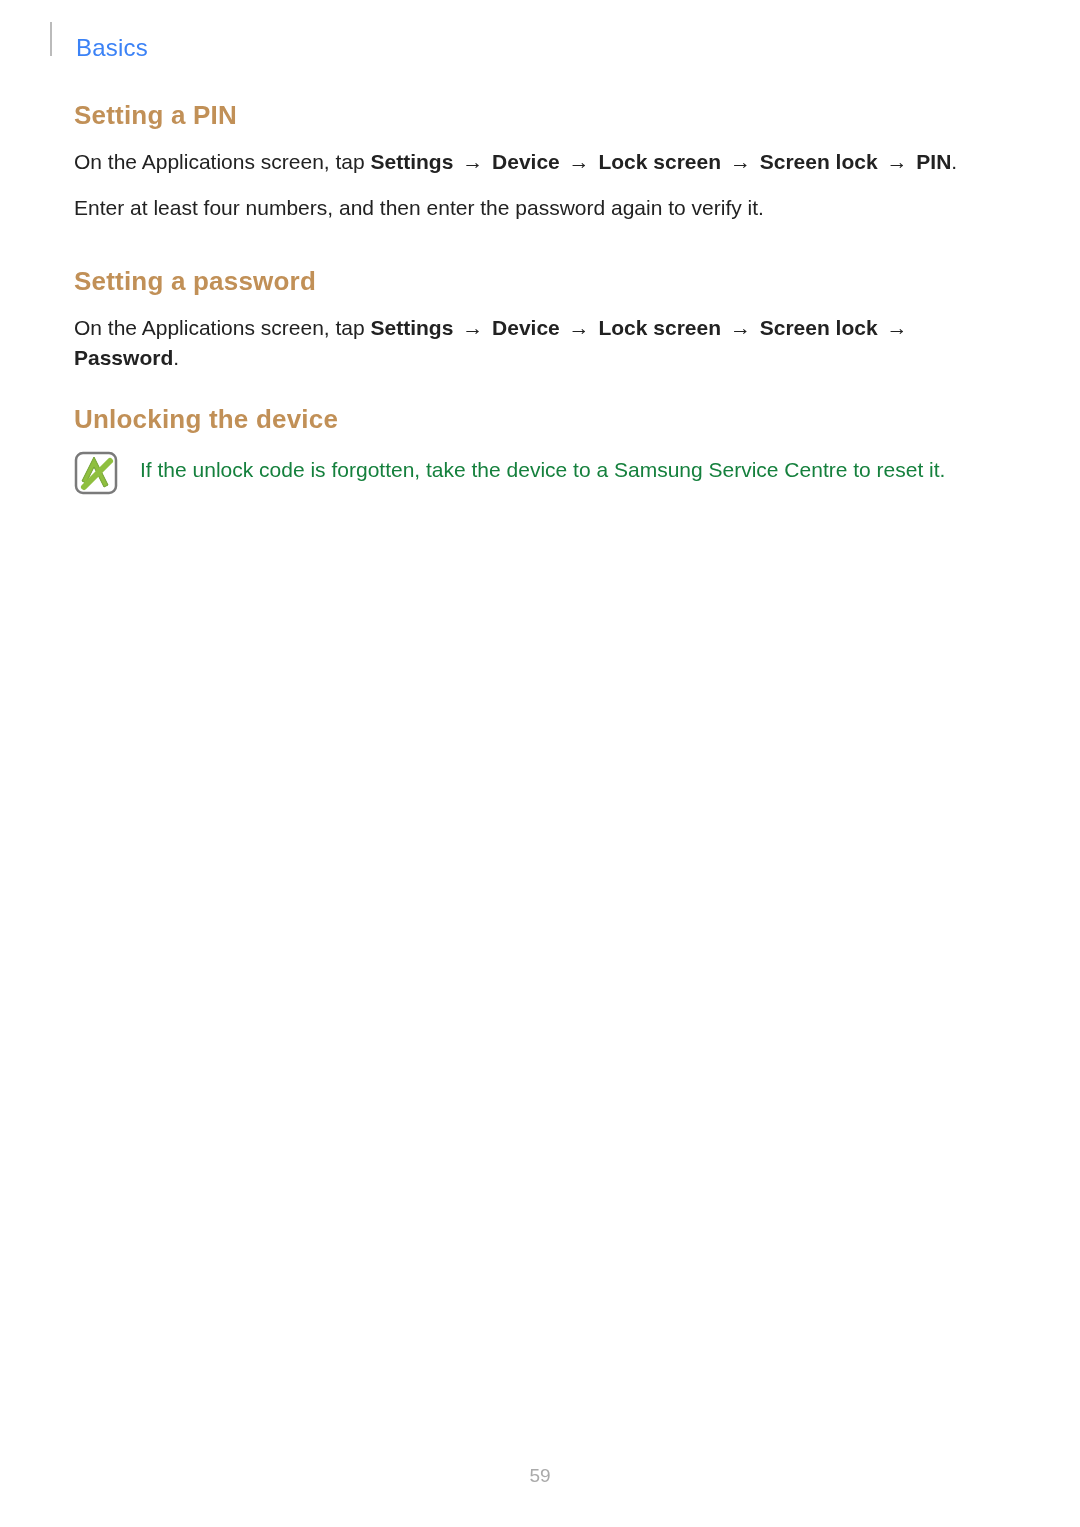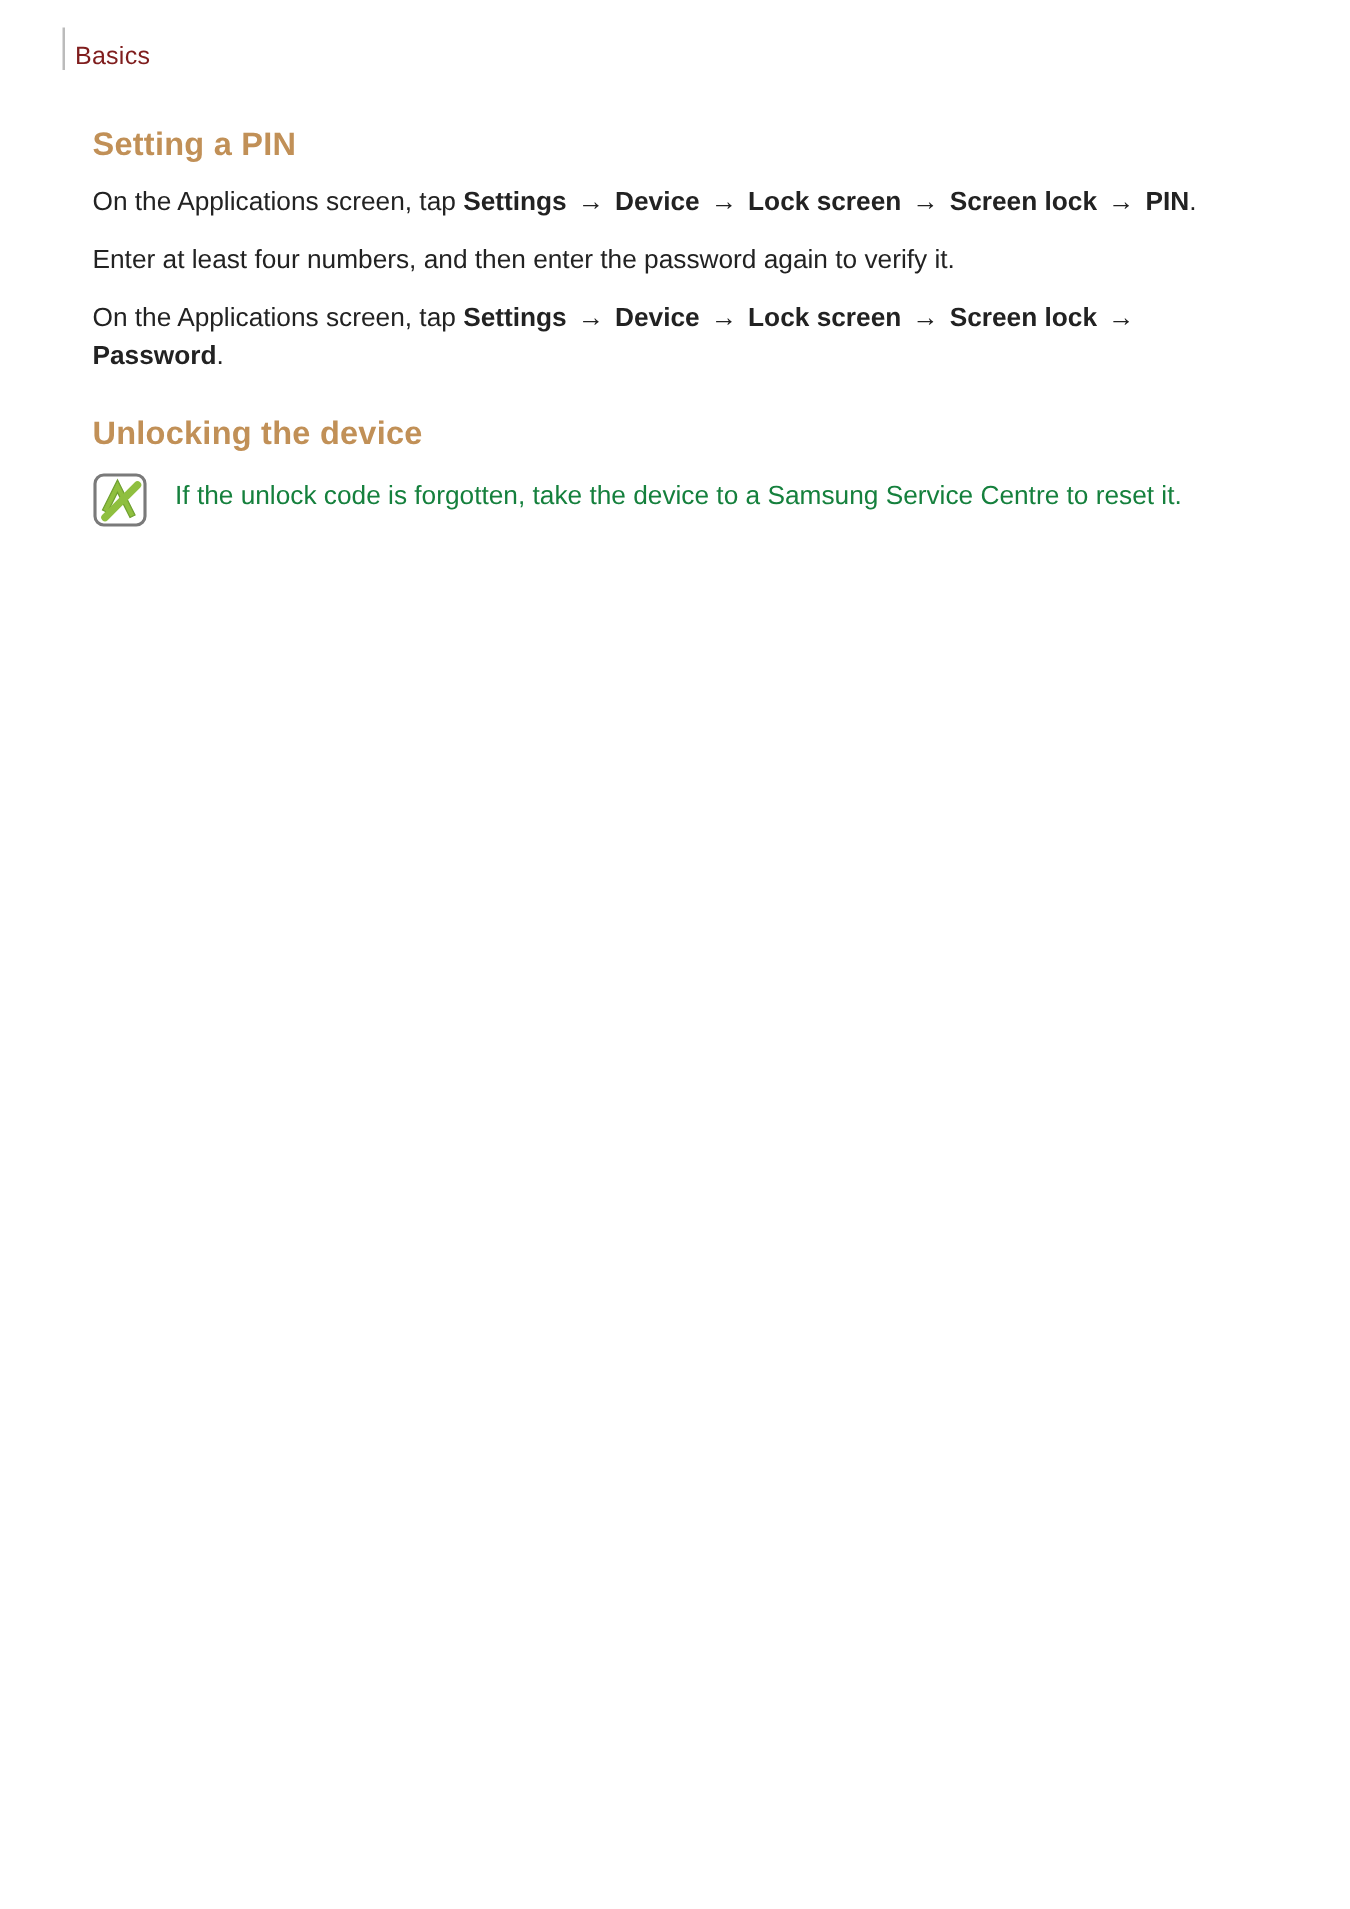"Basics" .section-label { color: #7f1d1d -> #3b82f6; font-size: 20px -> 24px; left: 60px -> 76px }
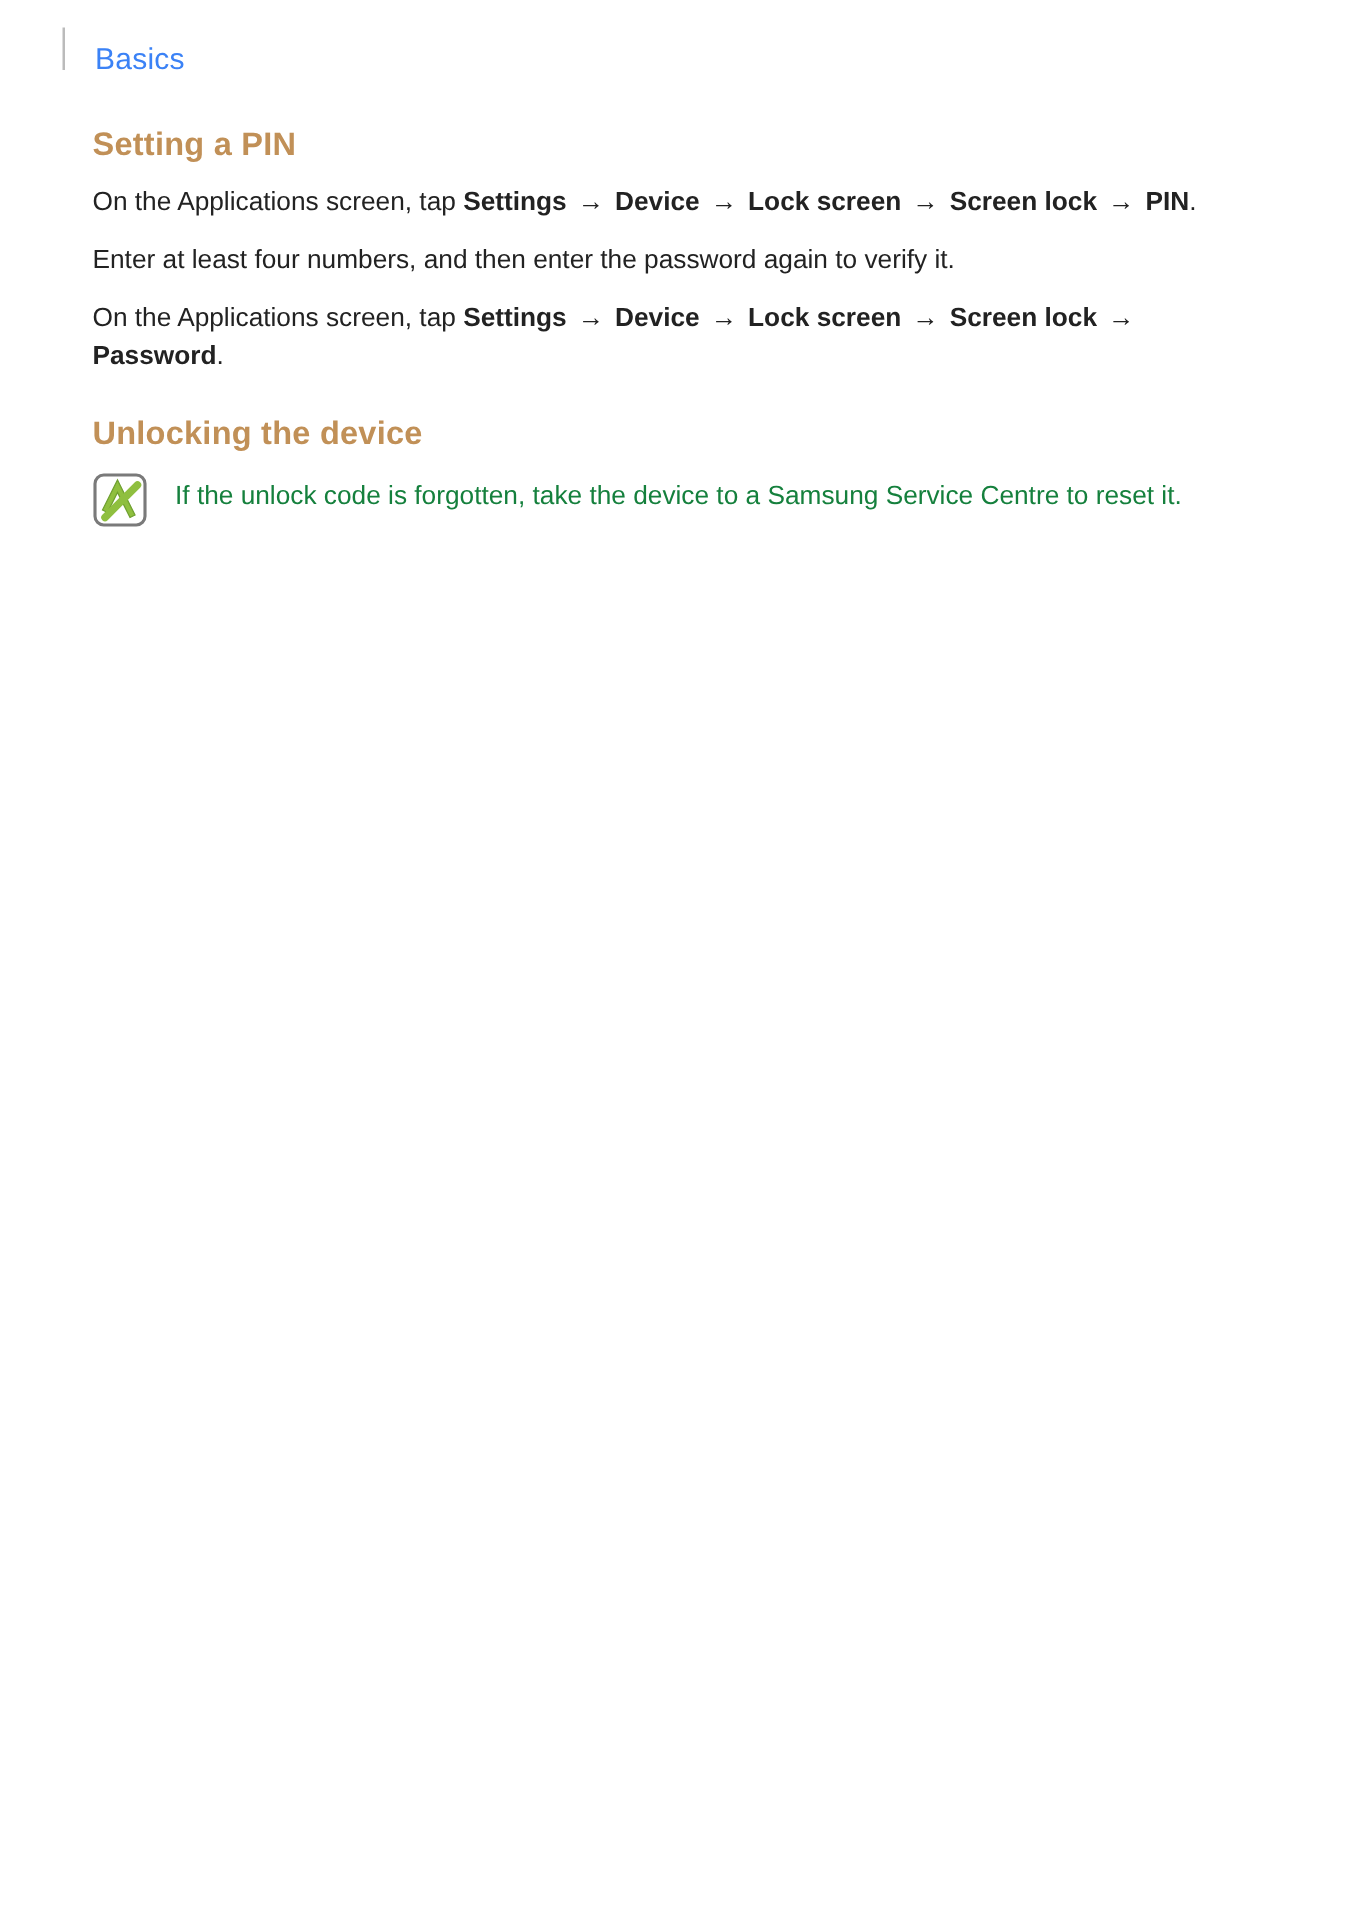"Setting a password" h2 { html: none -> <h2>Setting a password</h2> }
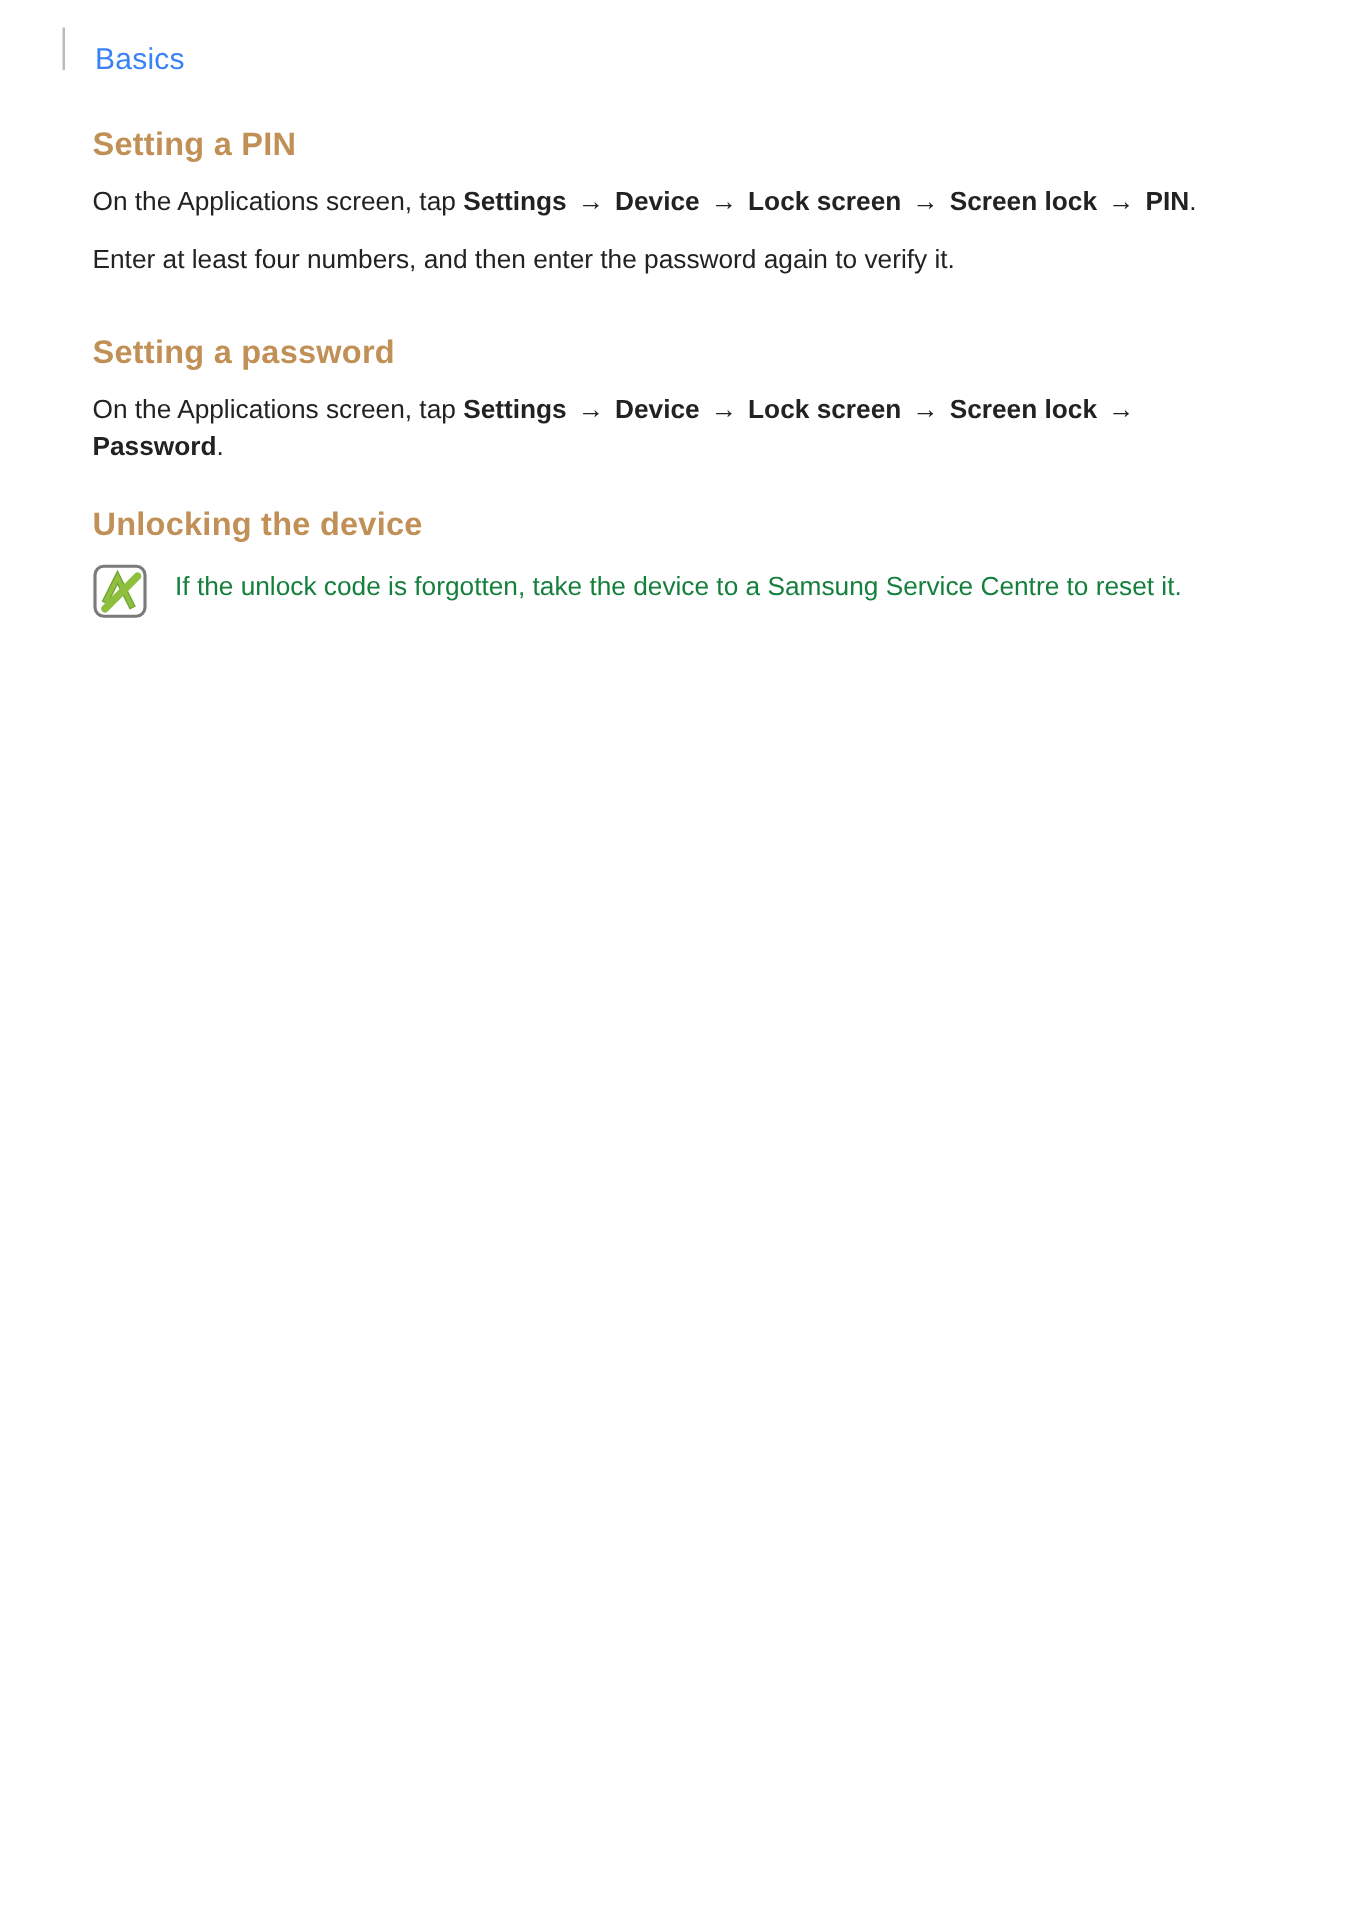"59" div.page-number { html: none -> <div>59</div> }
